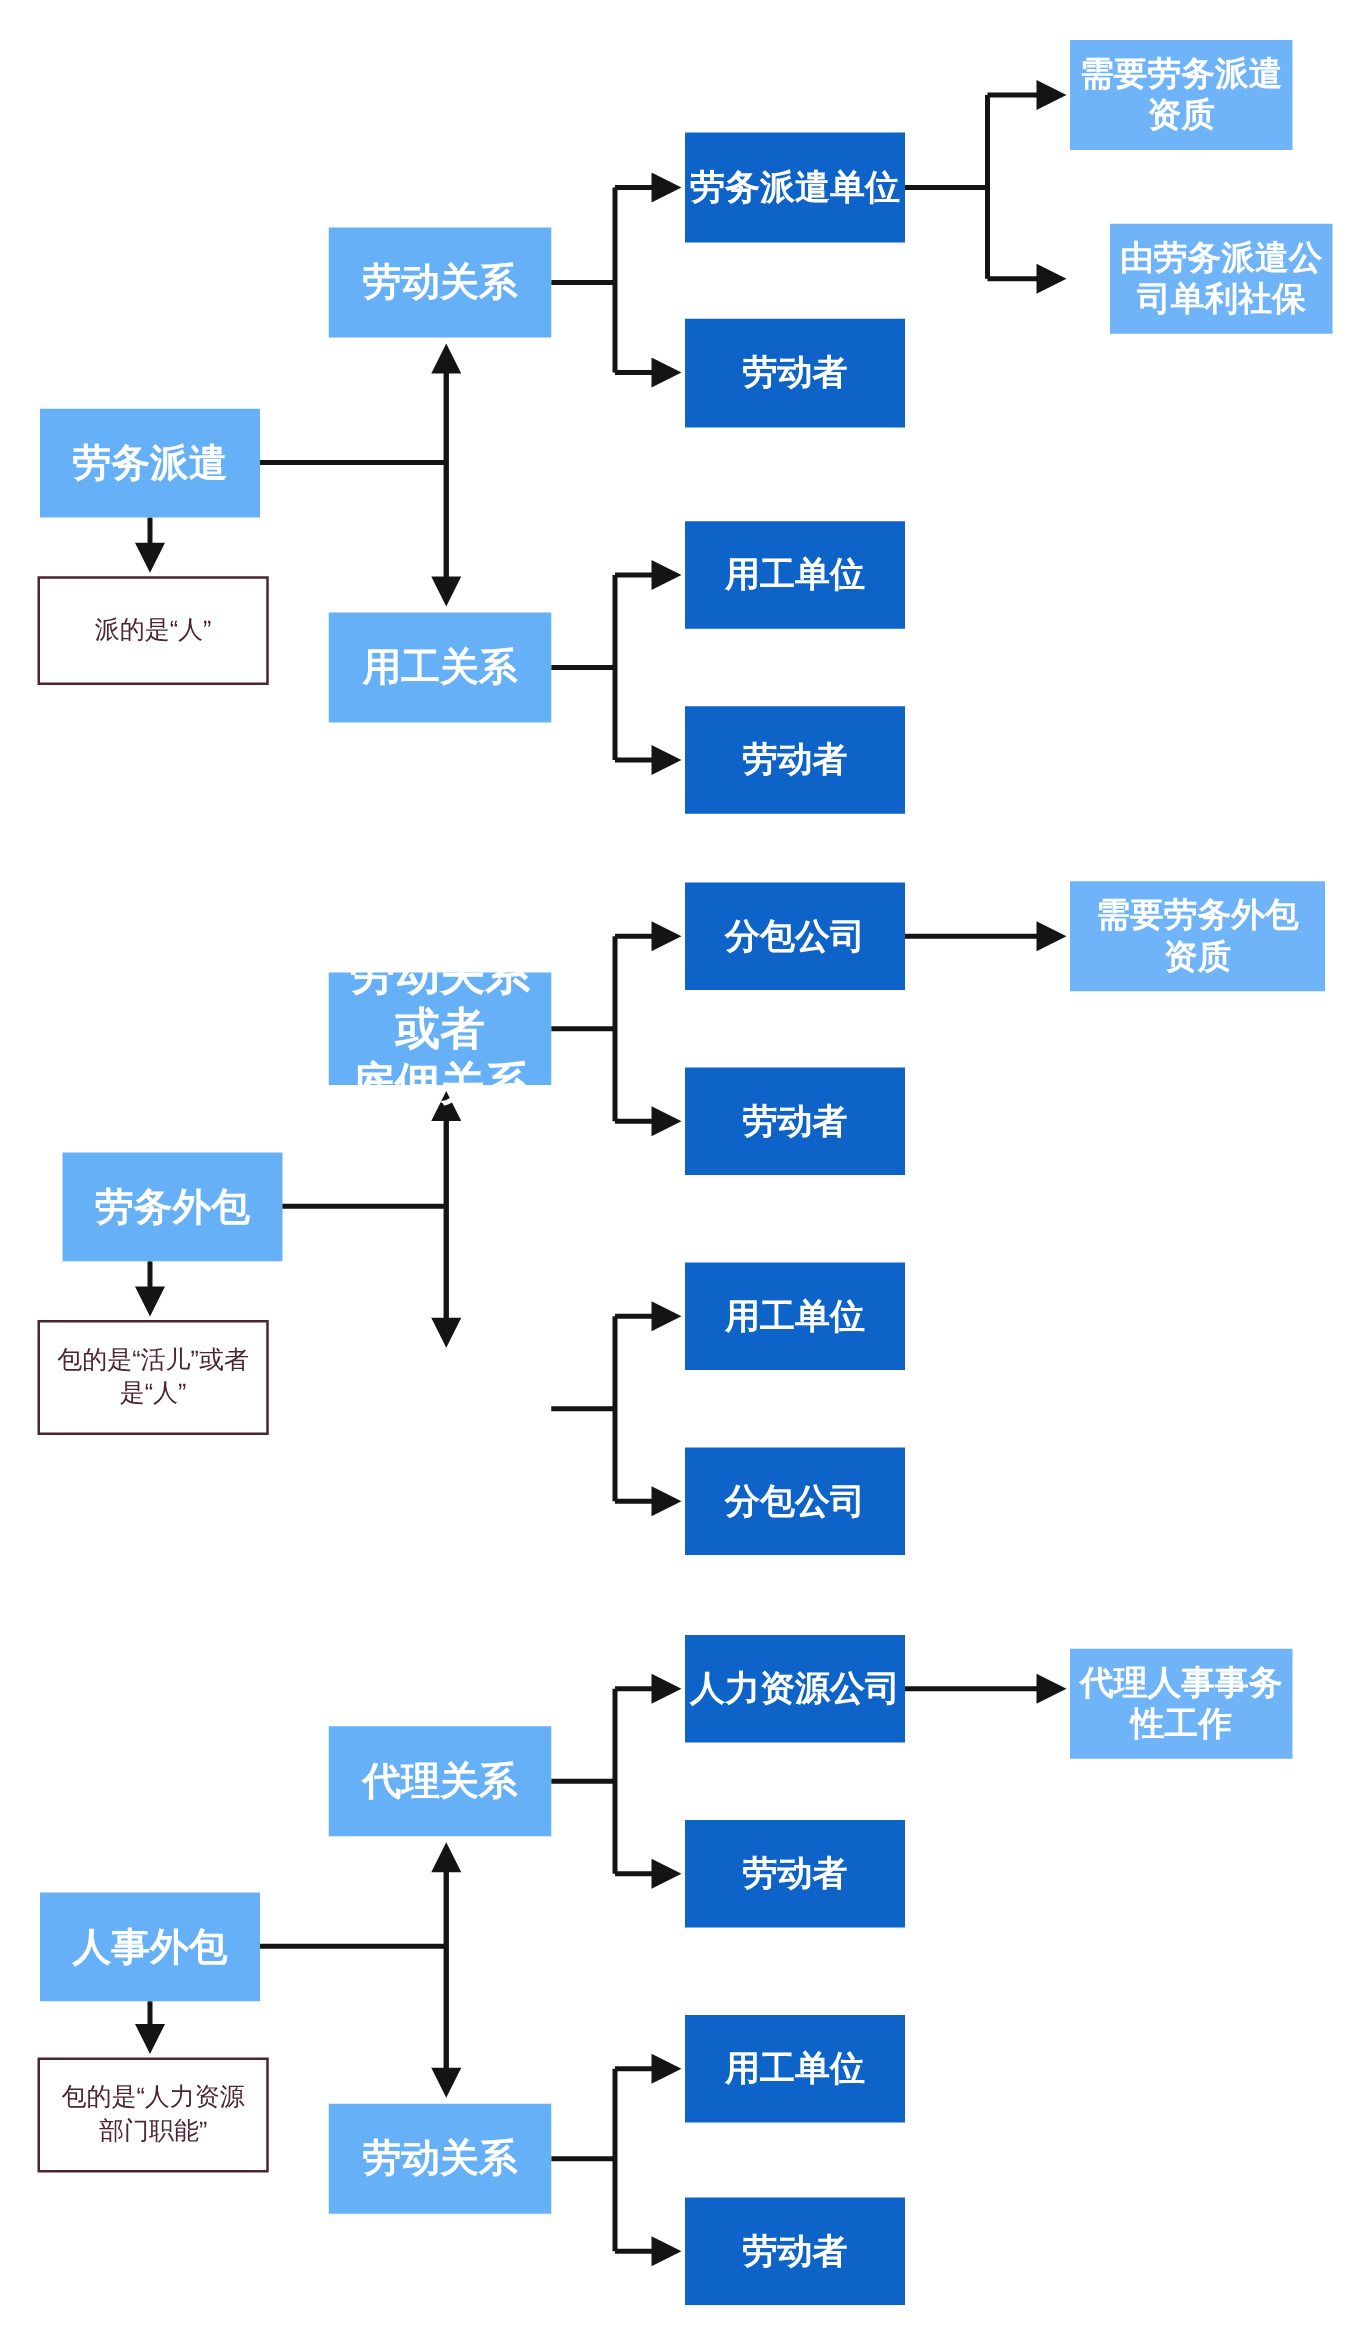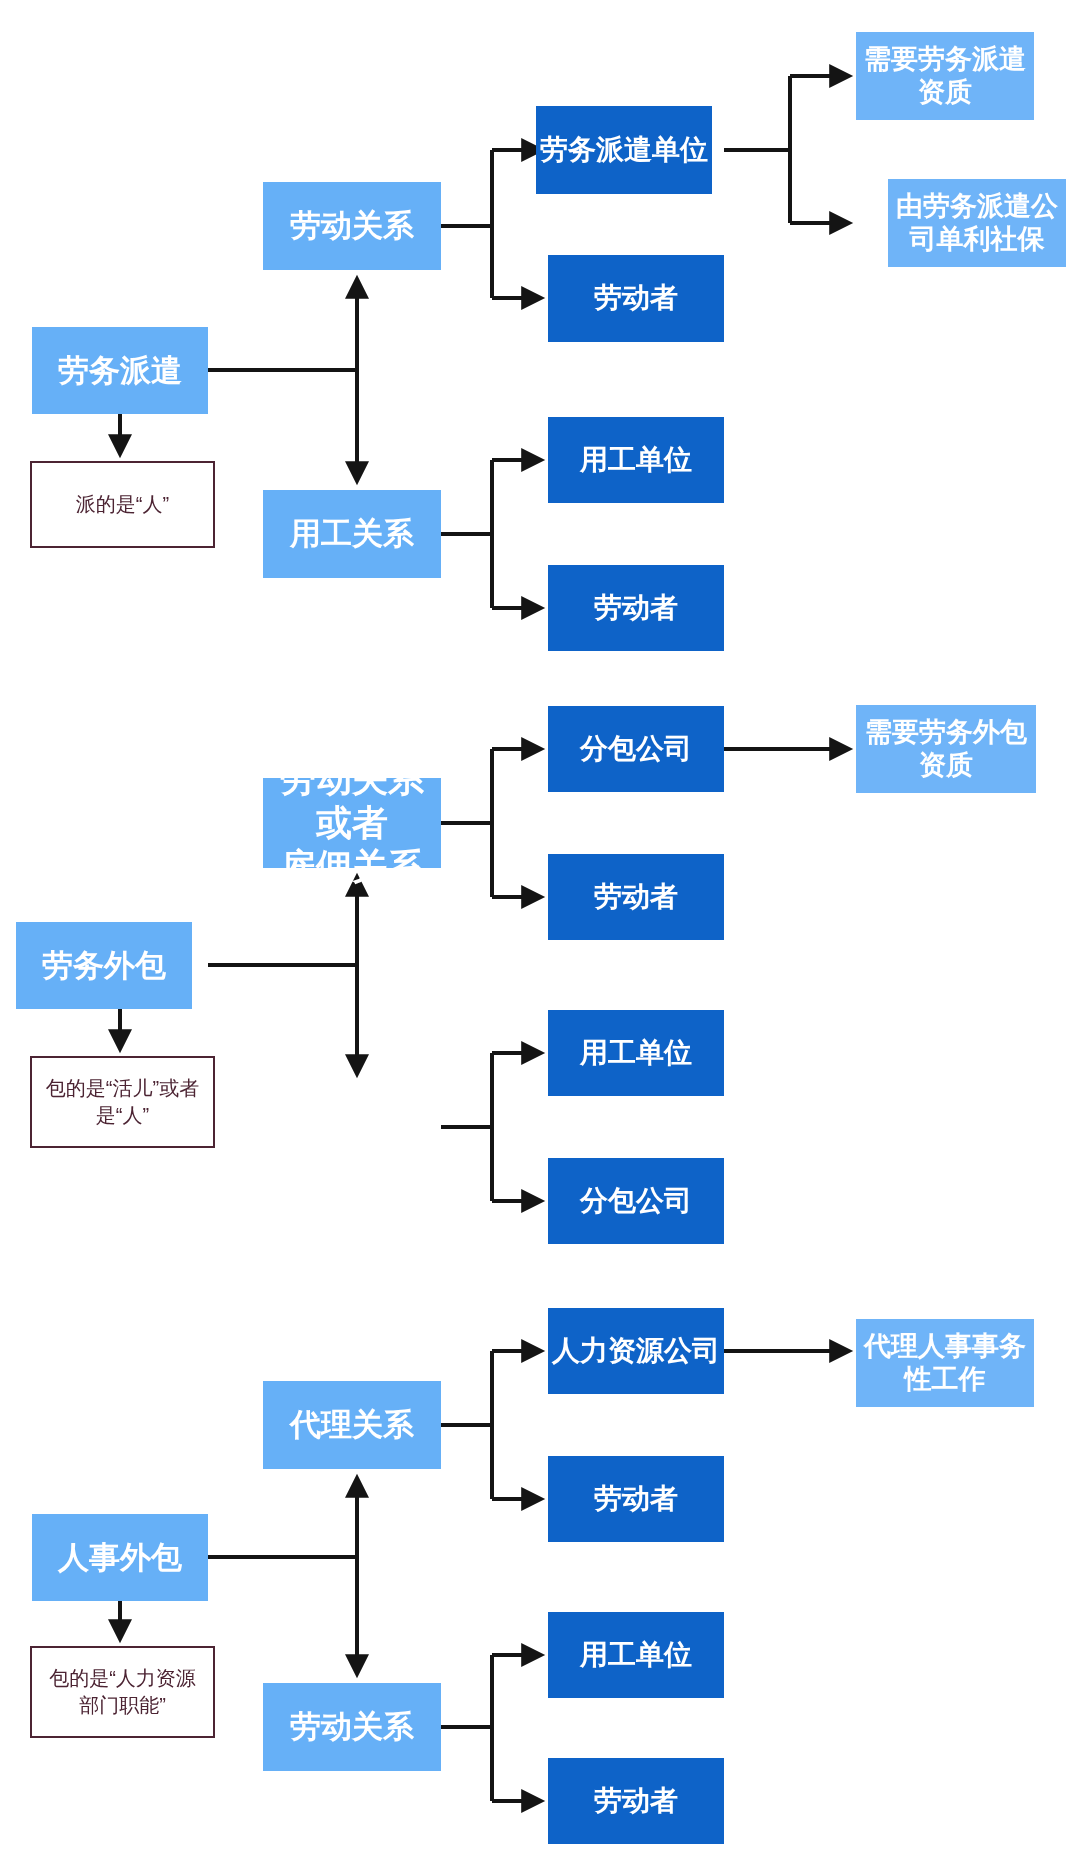"劳务派遣单位" div.box { left: 536px -> 548px }
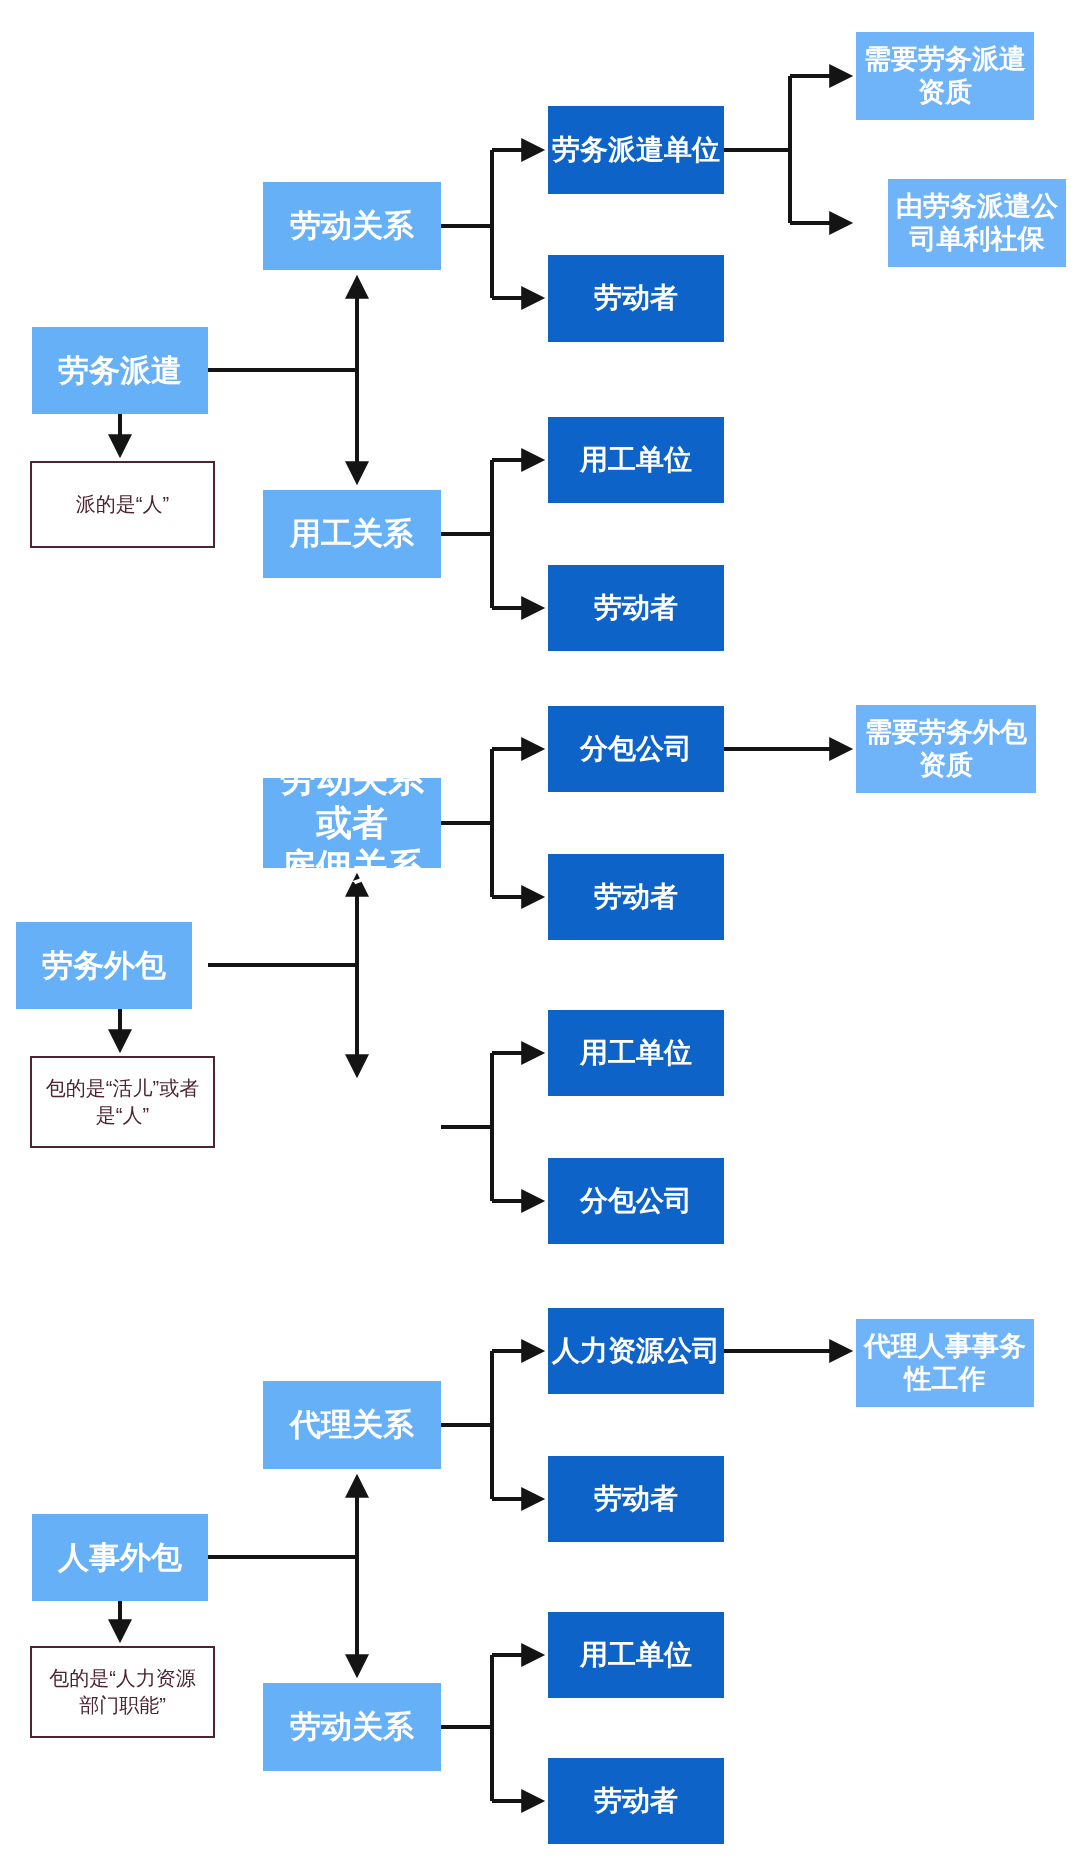"需要劳务外包" div.box { width: 180px -> 204px }
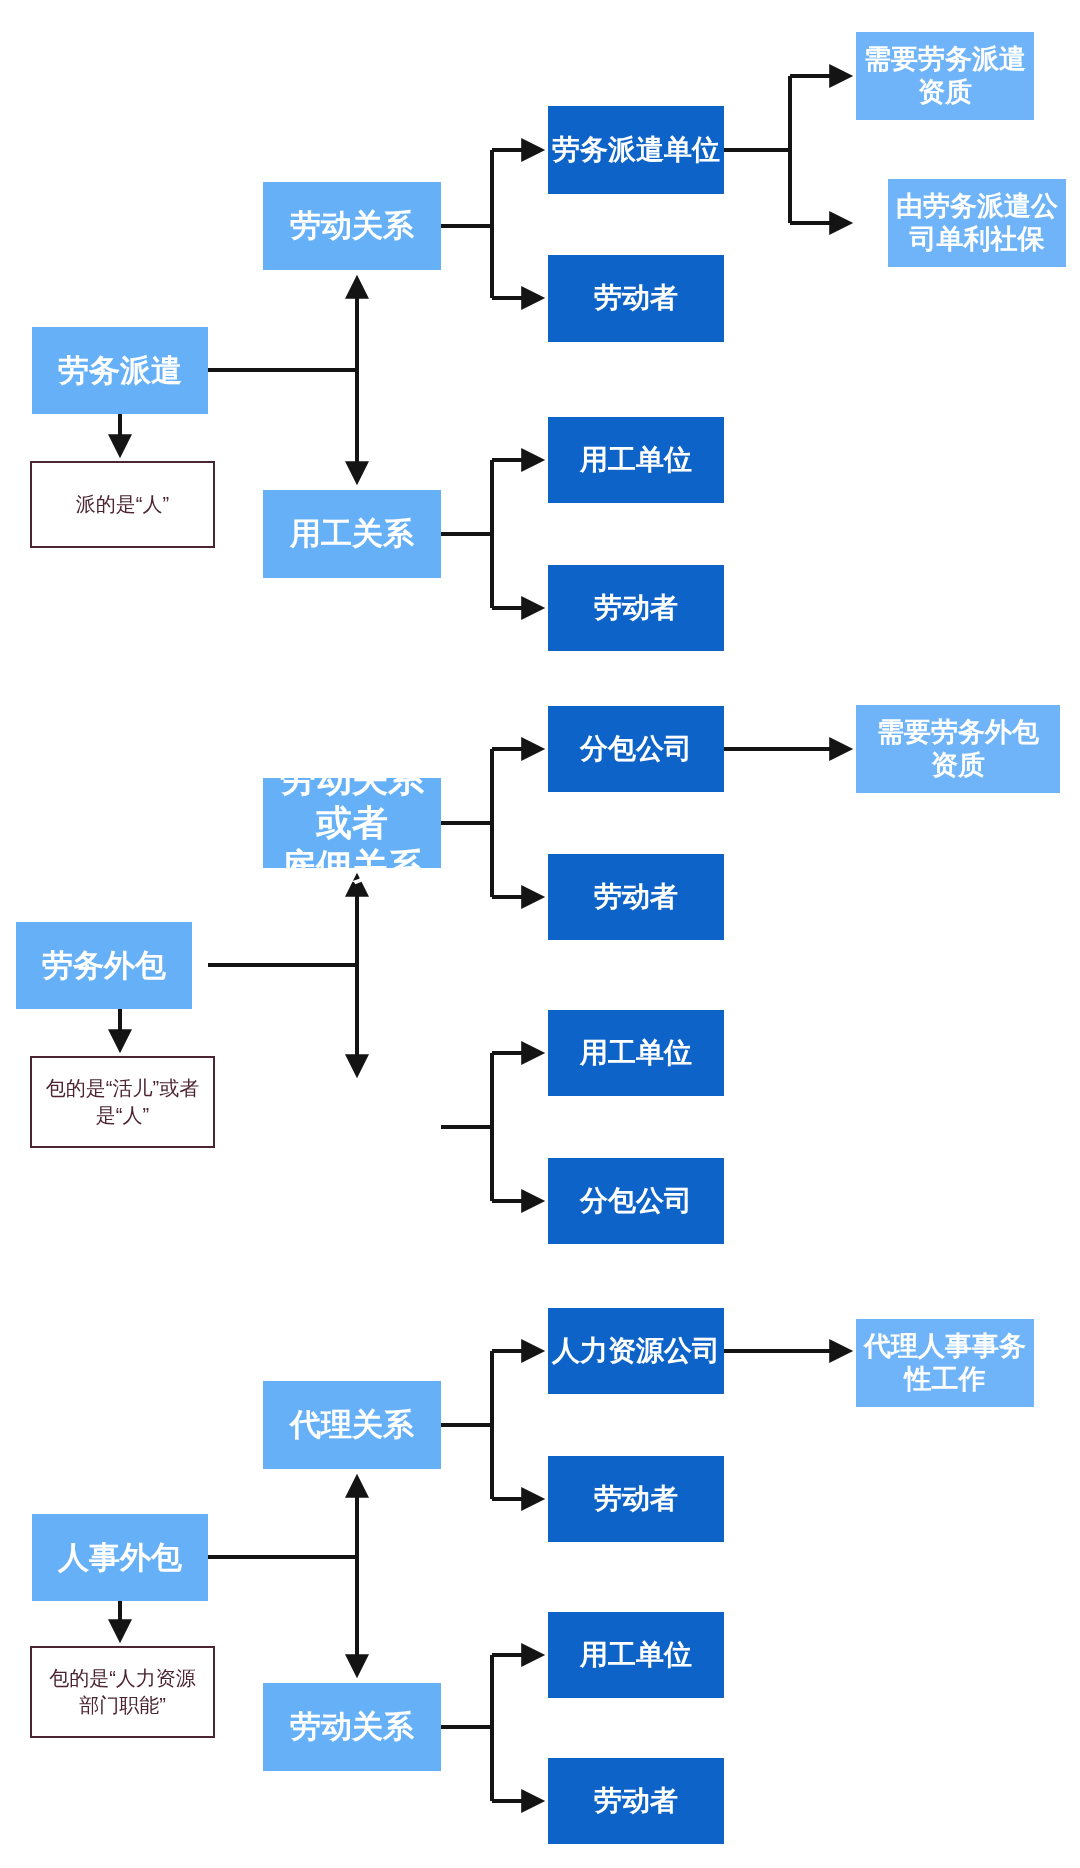"劳务外包" div.box { left: 16px -> 50px }
